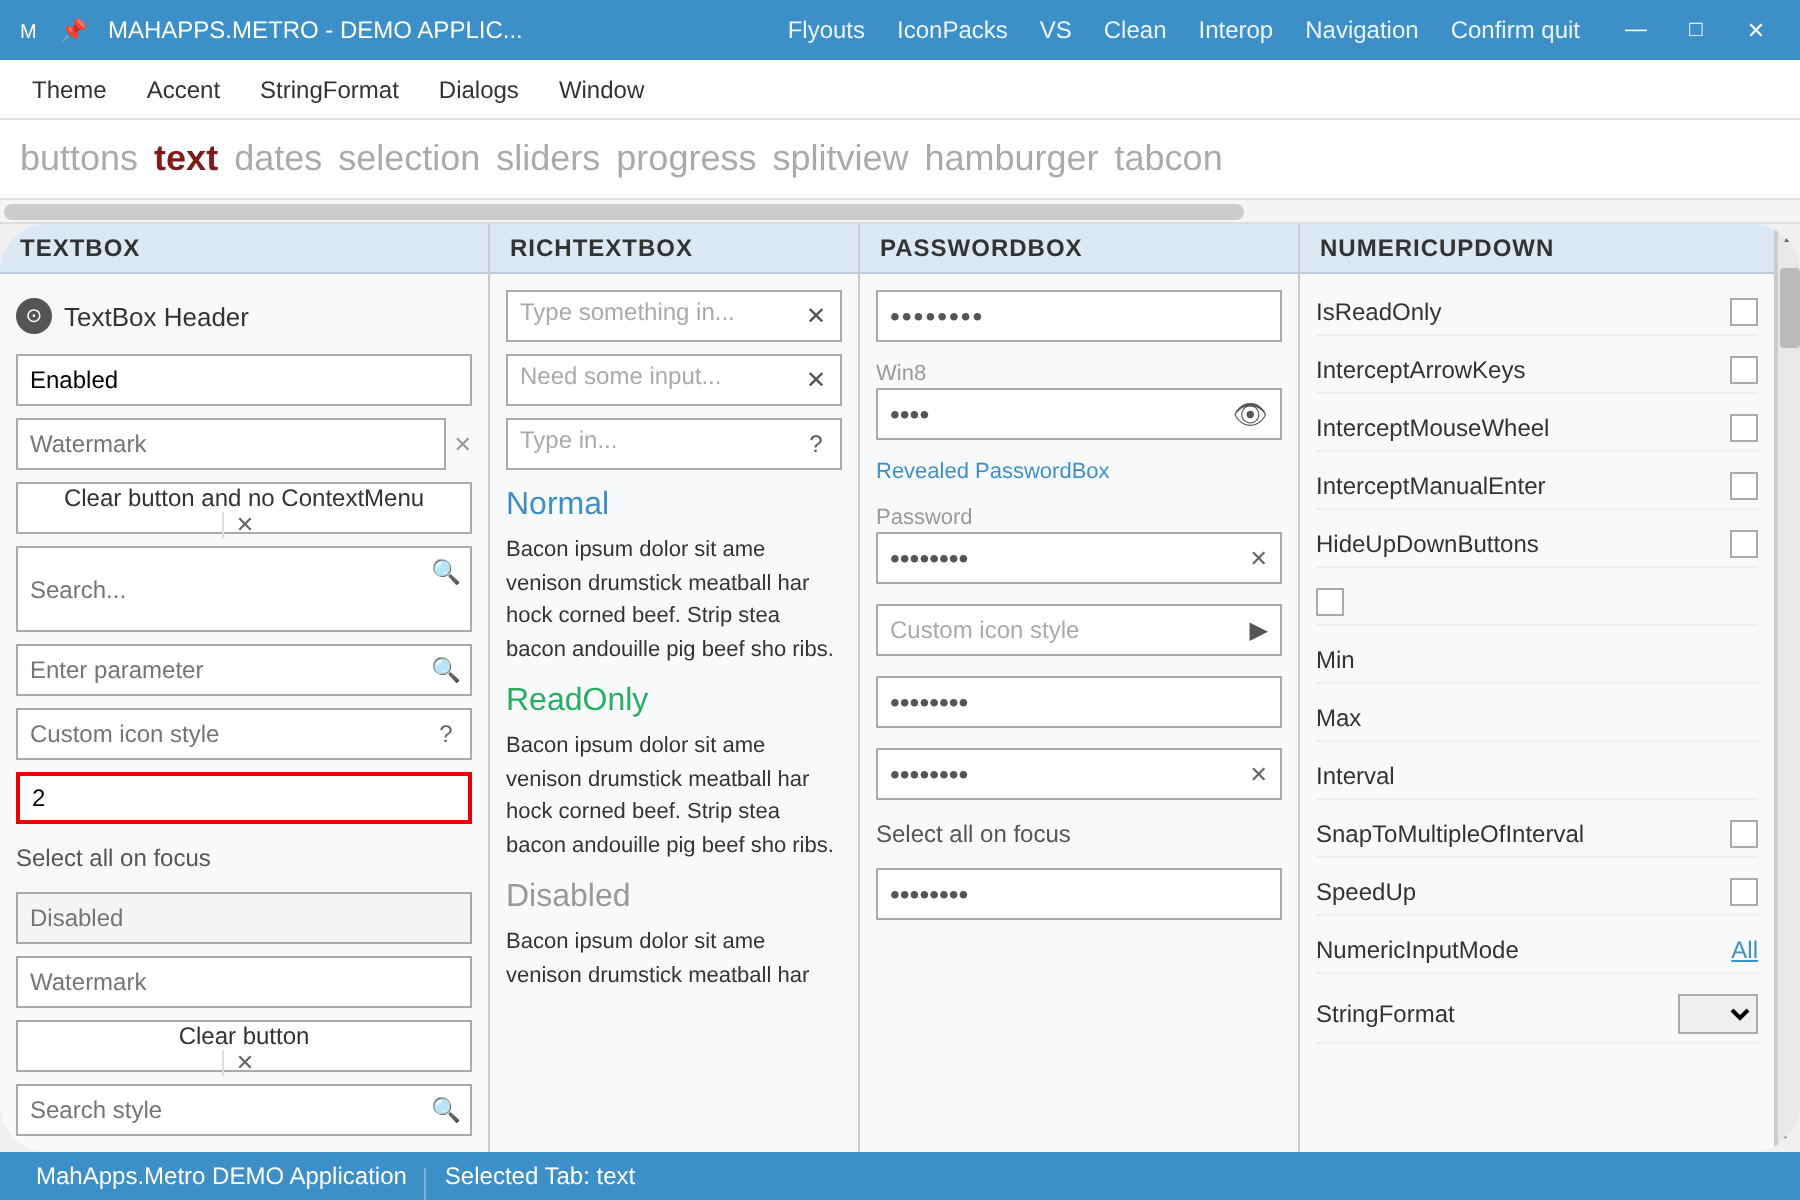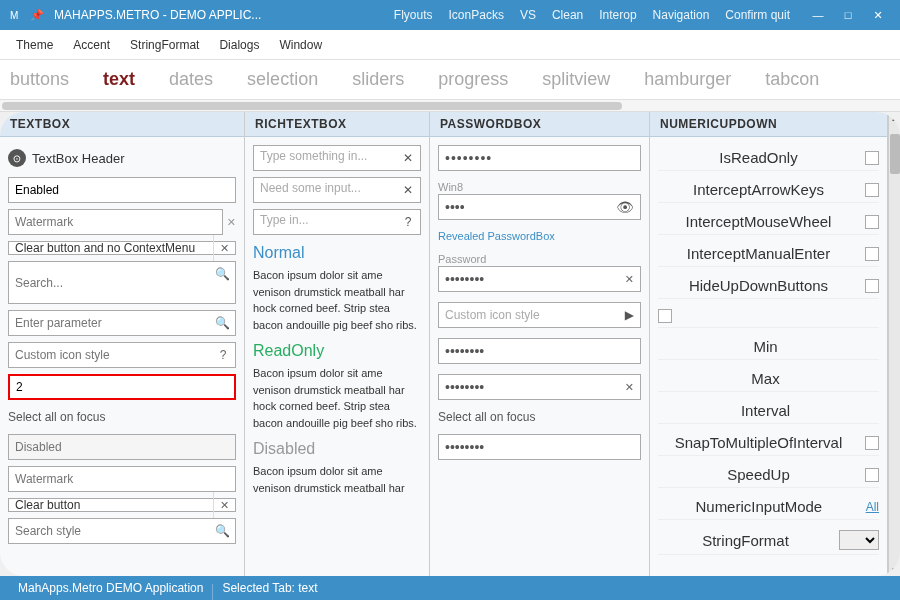"buttons" .tab-bar { gap: 34px -> 8px }
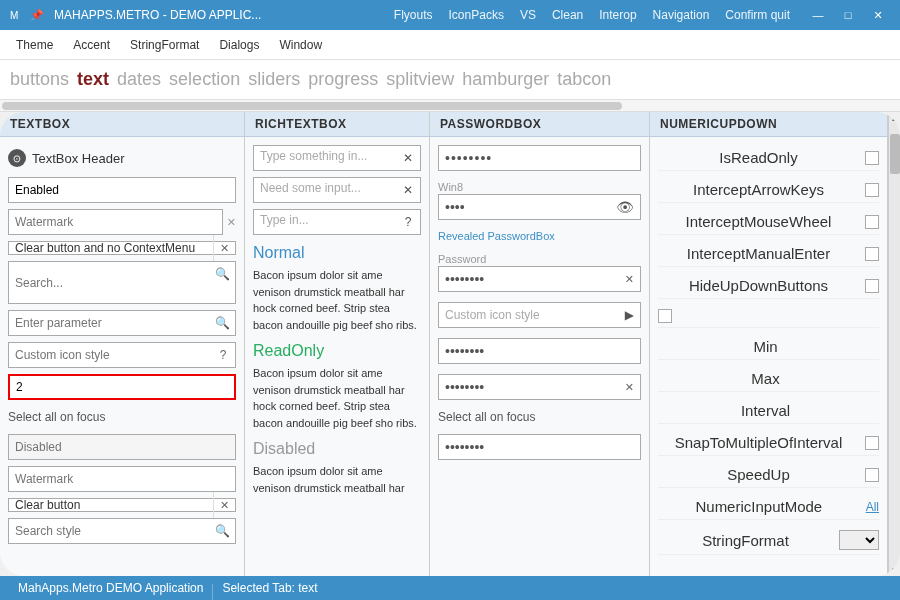"IsReadOnly" .numeric-label { font-size: 15px -> 12px; text-align: center -> none }
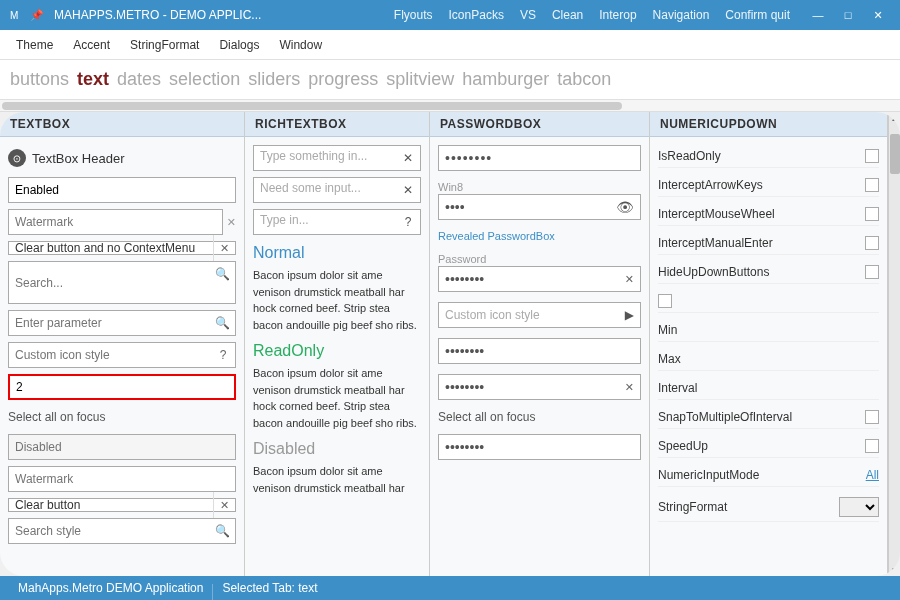"Clear button and no ContextMenu" .clear-btn-field { flex-direction: none -> column; height: 14px -> 26px }
